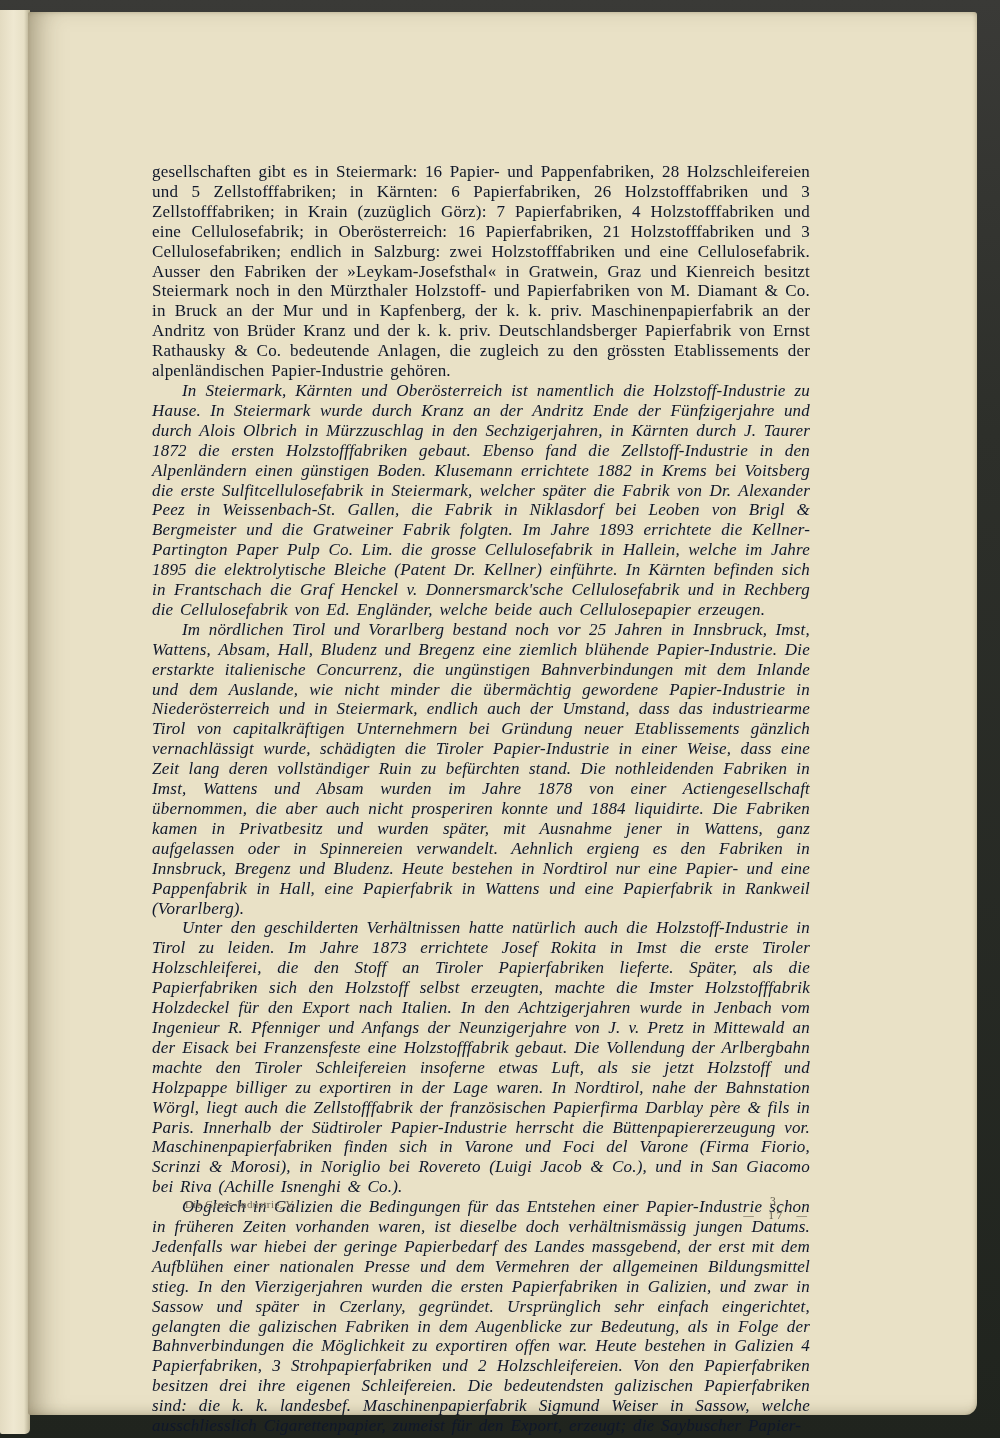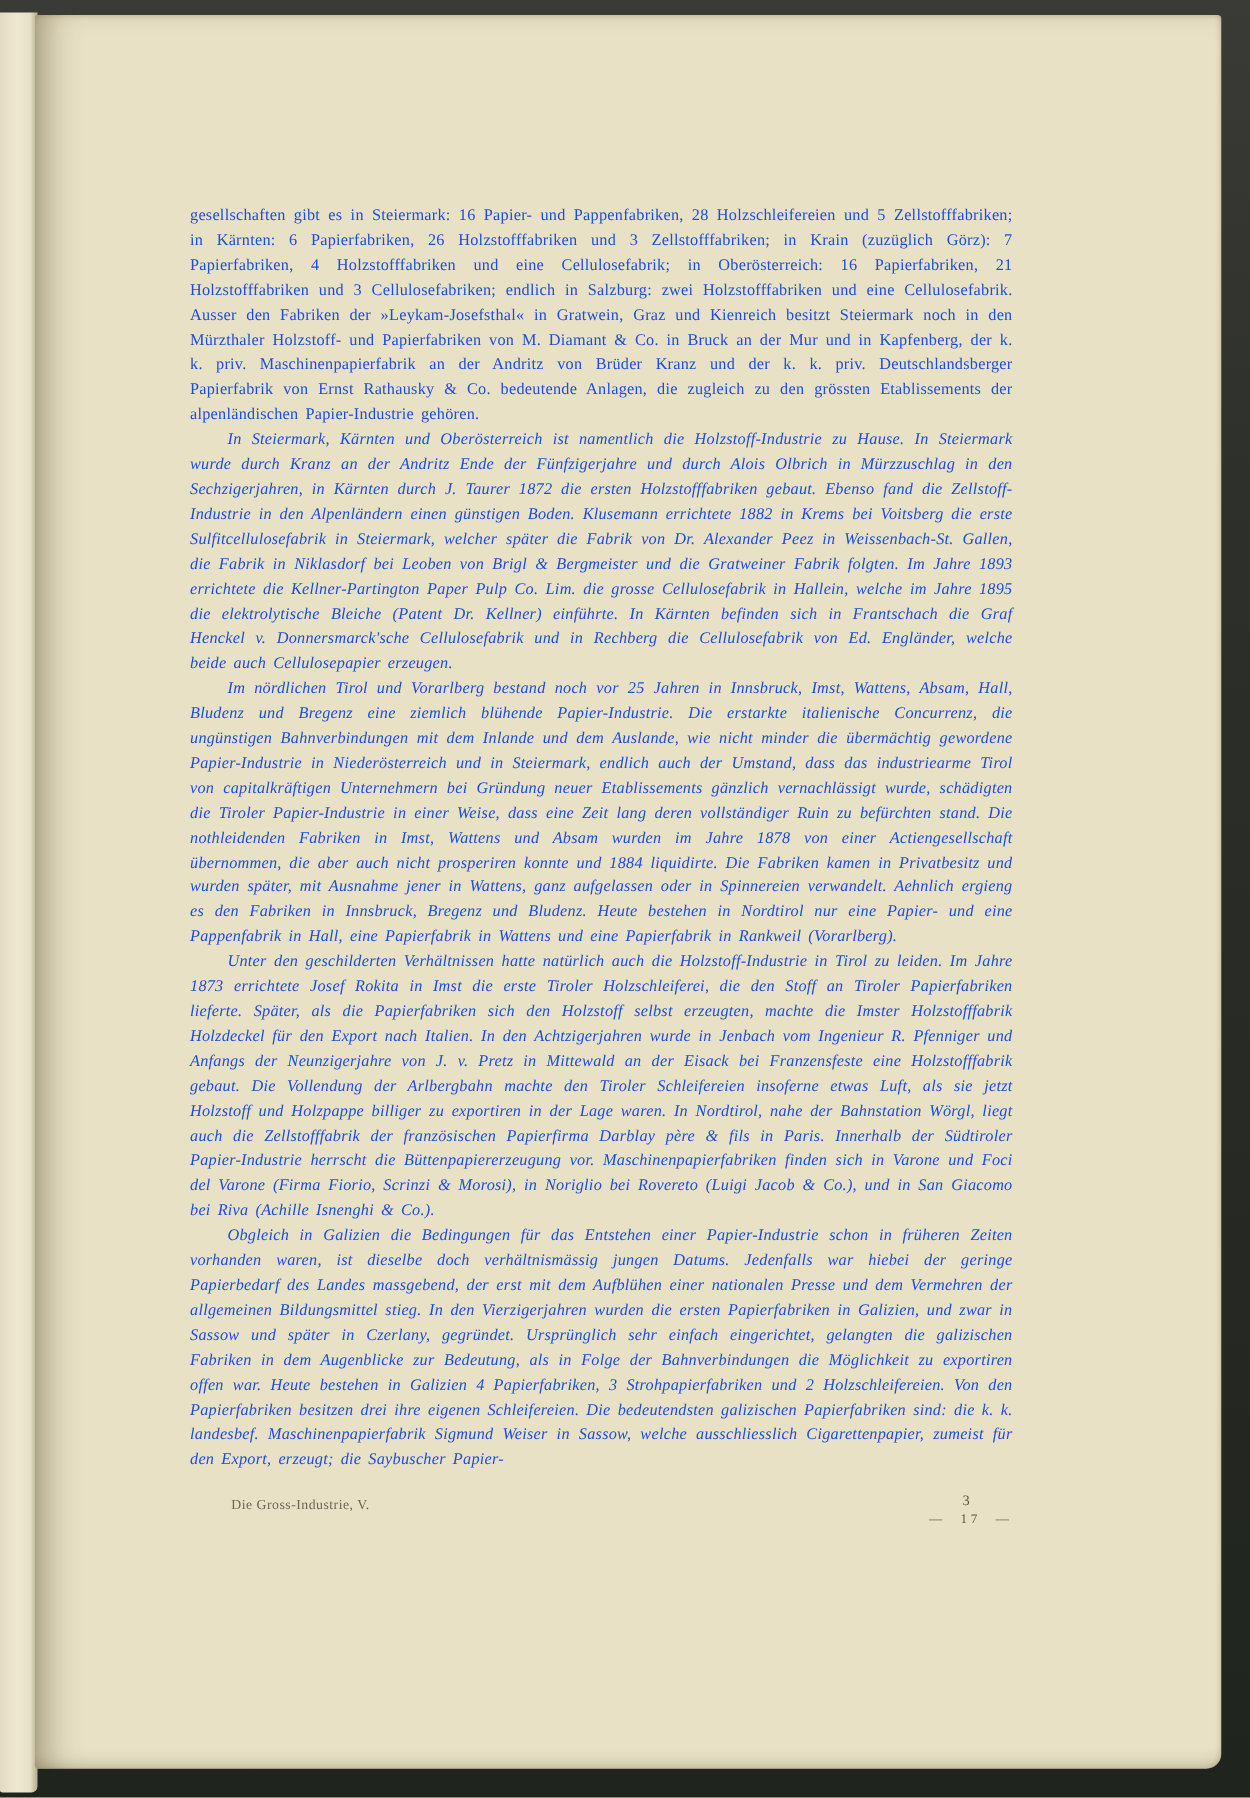"gesellschaften gibt es in Steiermark:" .textblock { color: #1d4ed8 -> #0f172a; font-size: 13px -> 17px }
